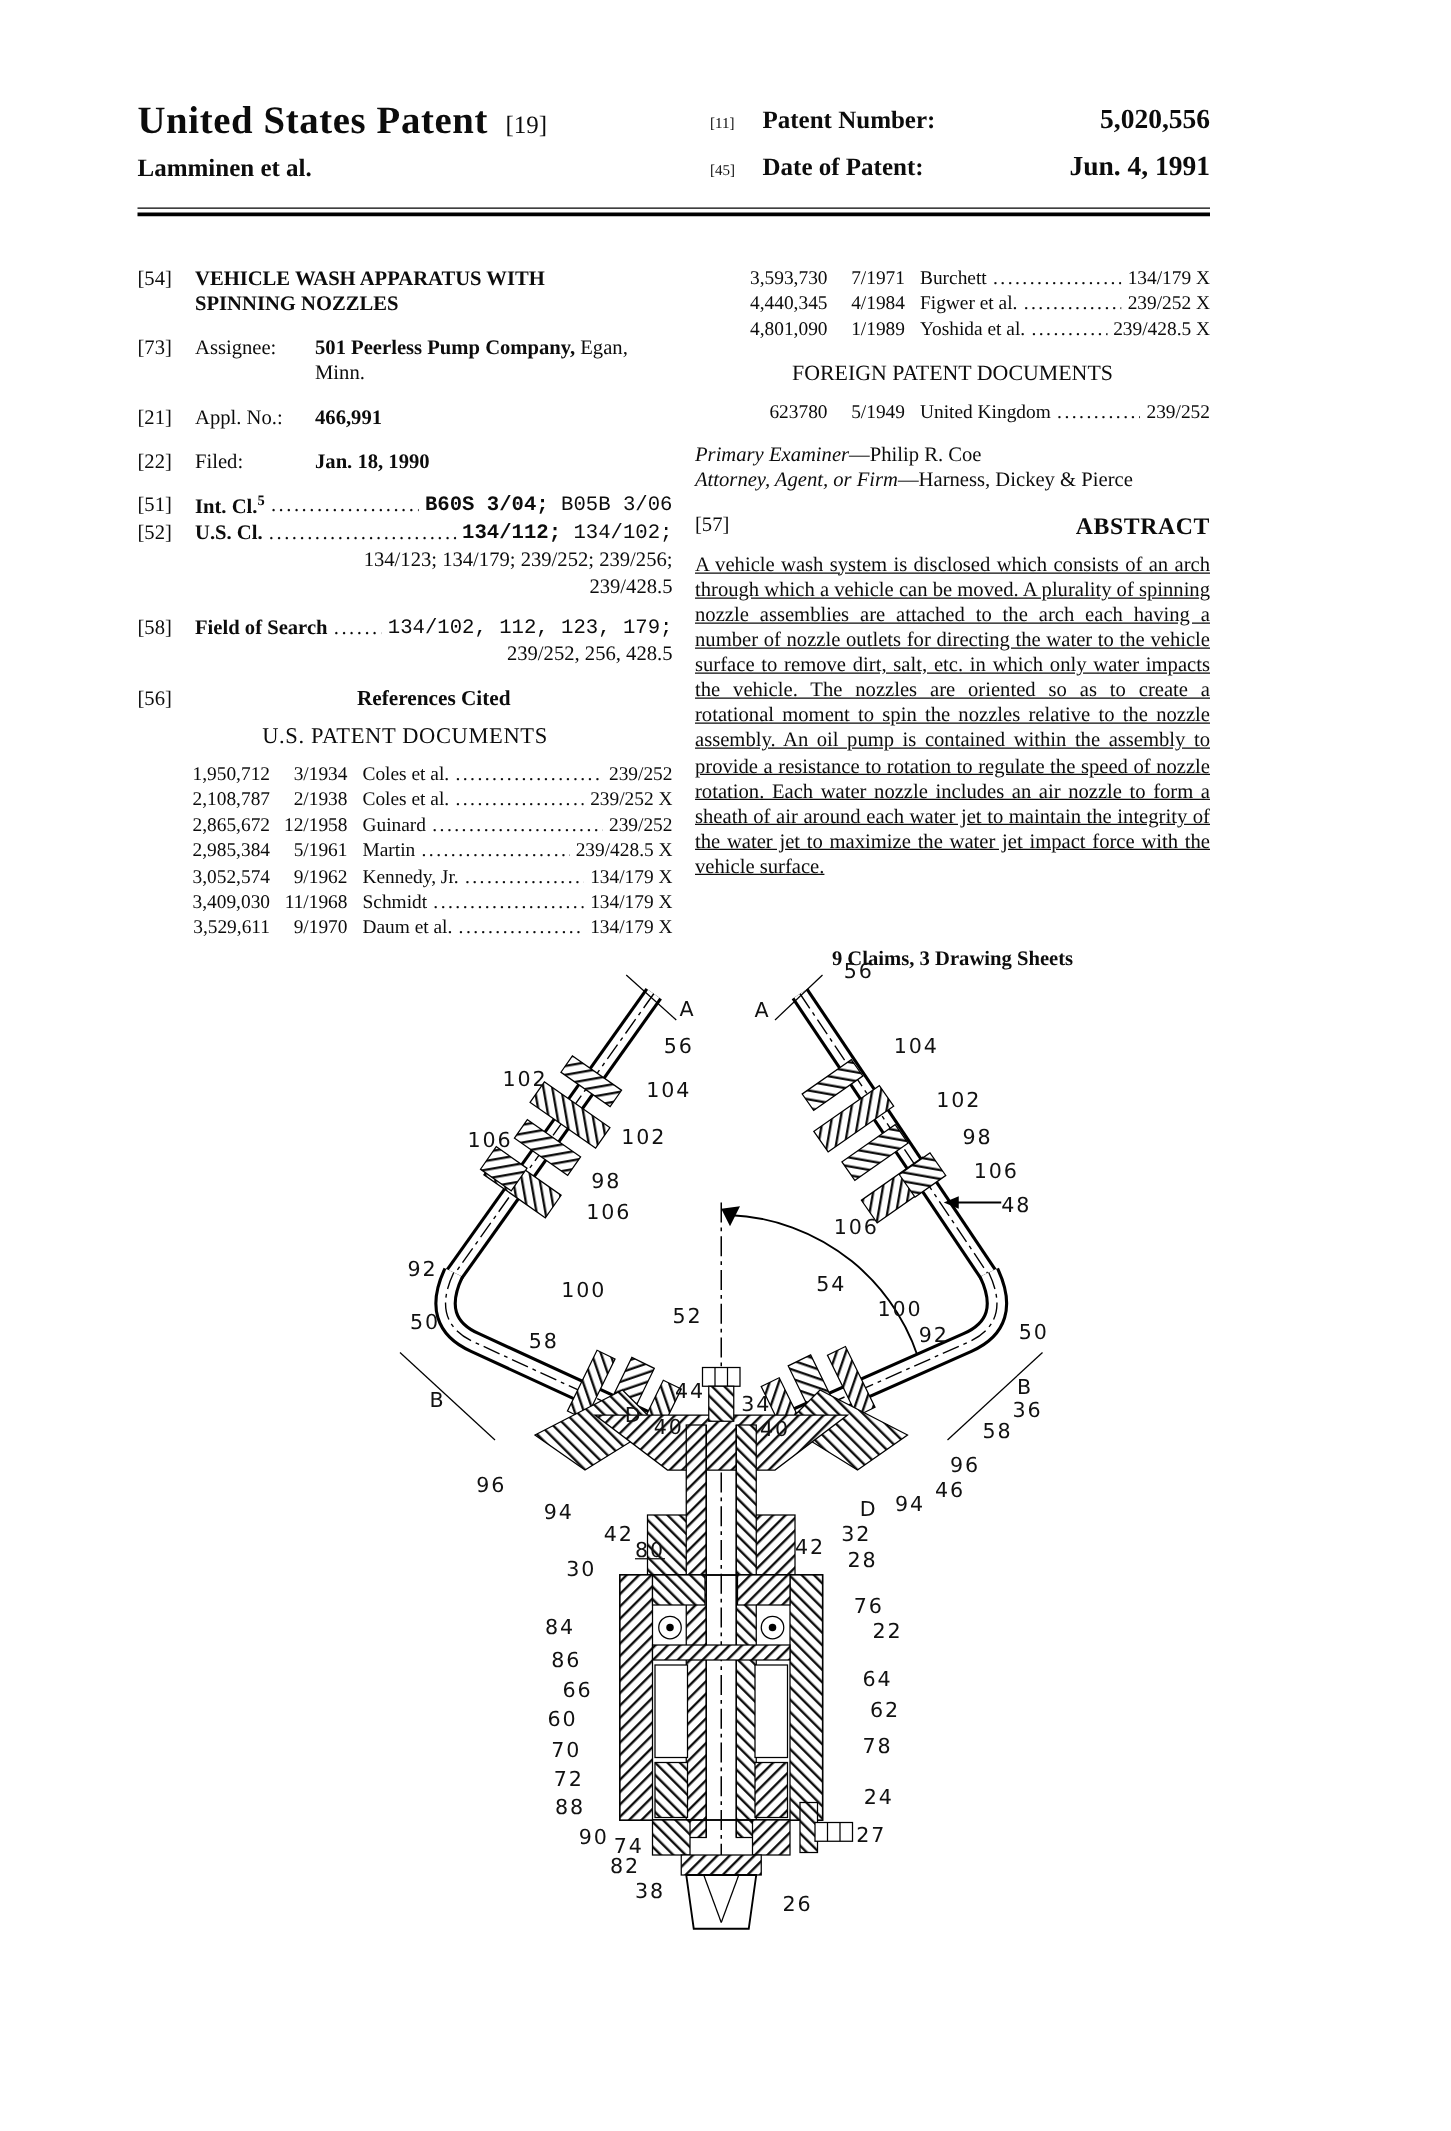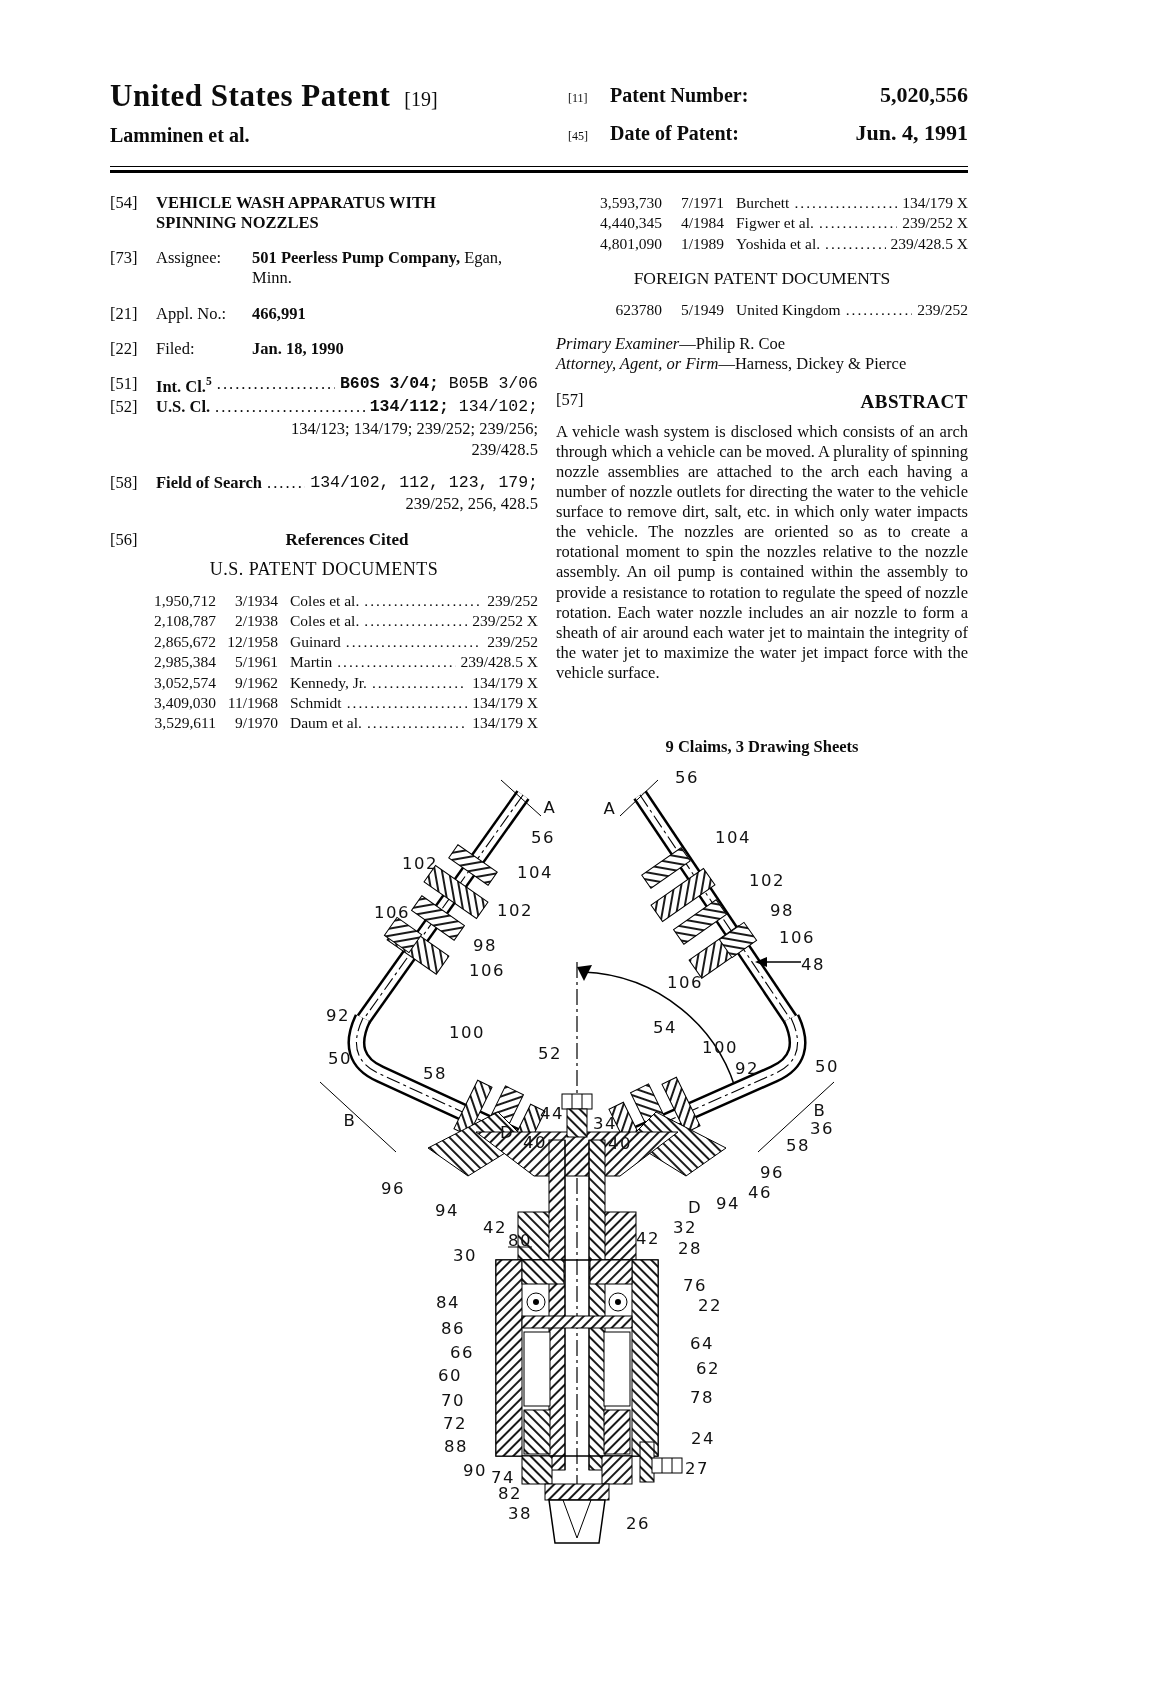"[54]" .cols { margin-top: 20px -> 40px }
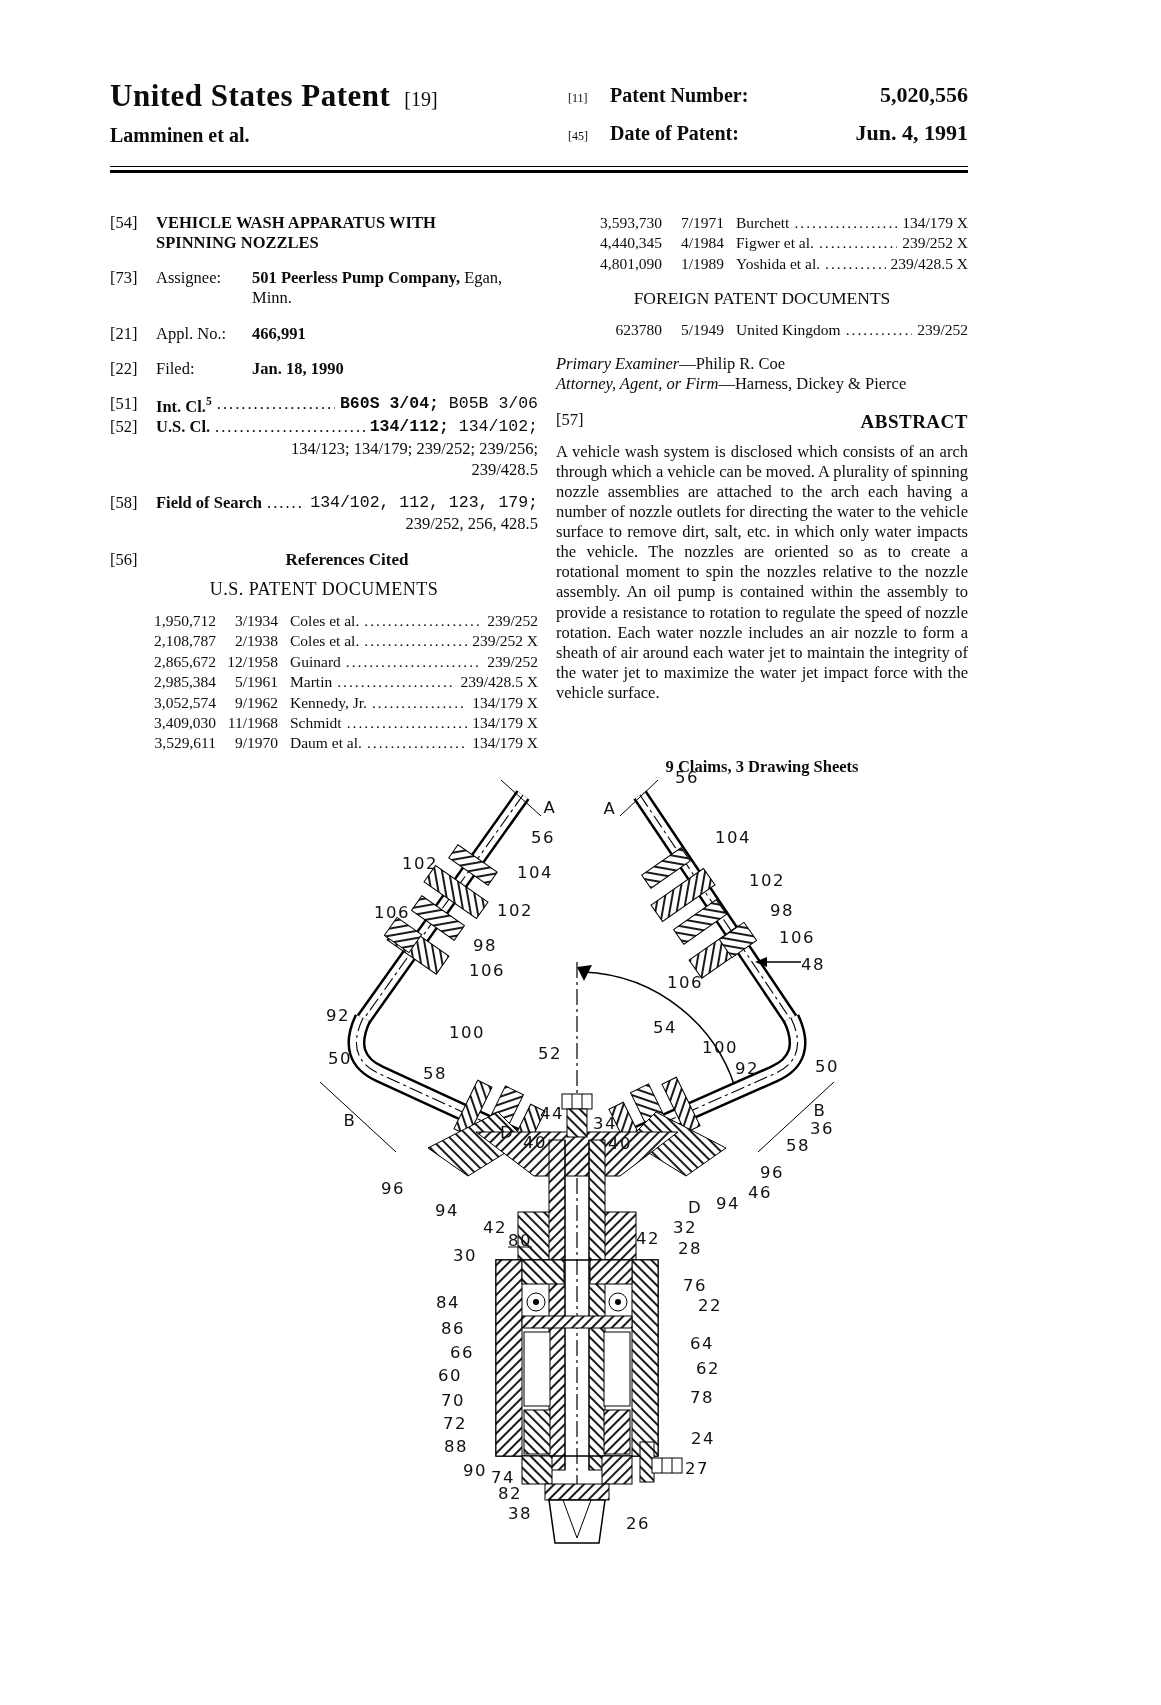"A vehicle wash system is" .abstract { text-decoration: none -> underline }
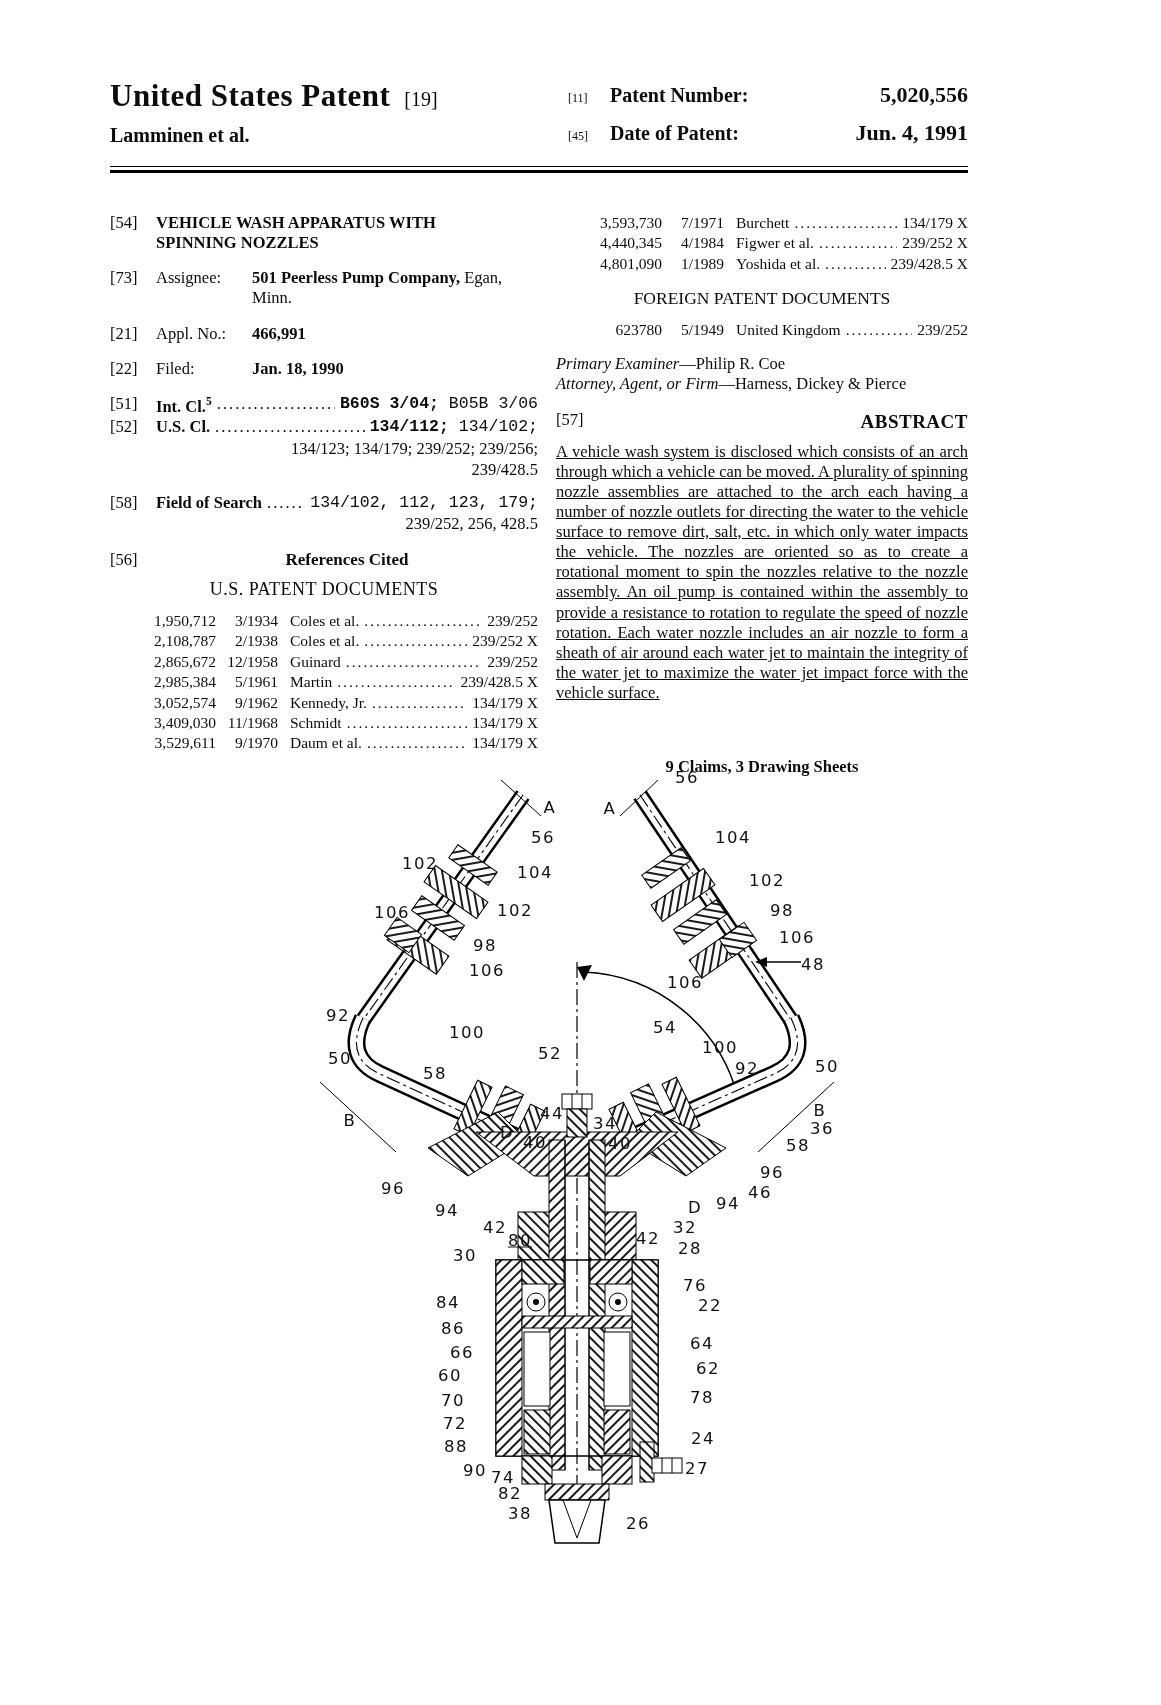"82" div.fig-label { left: 242px -> 232px }
